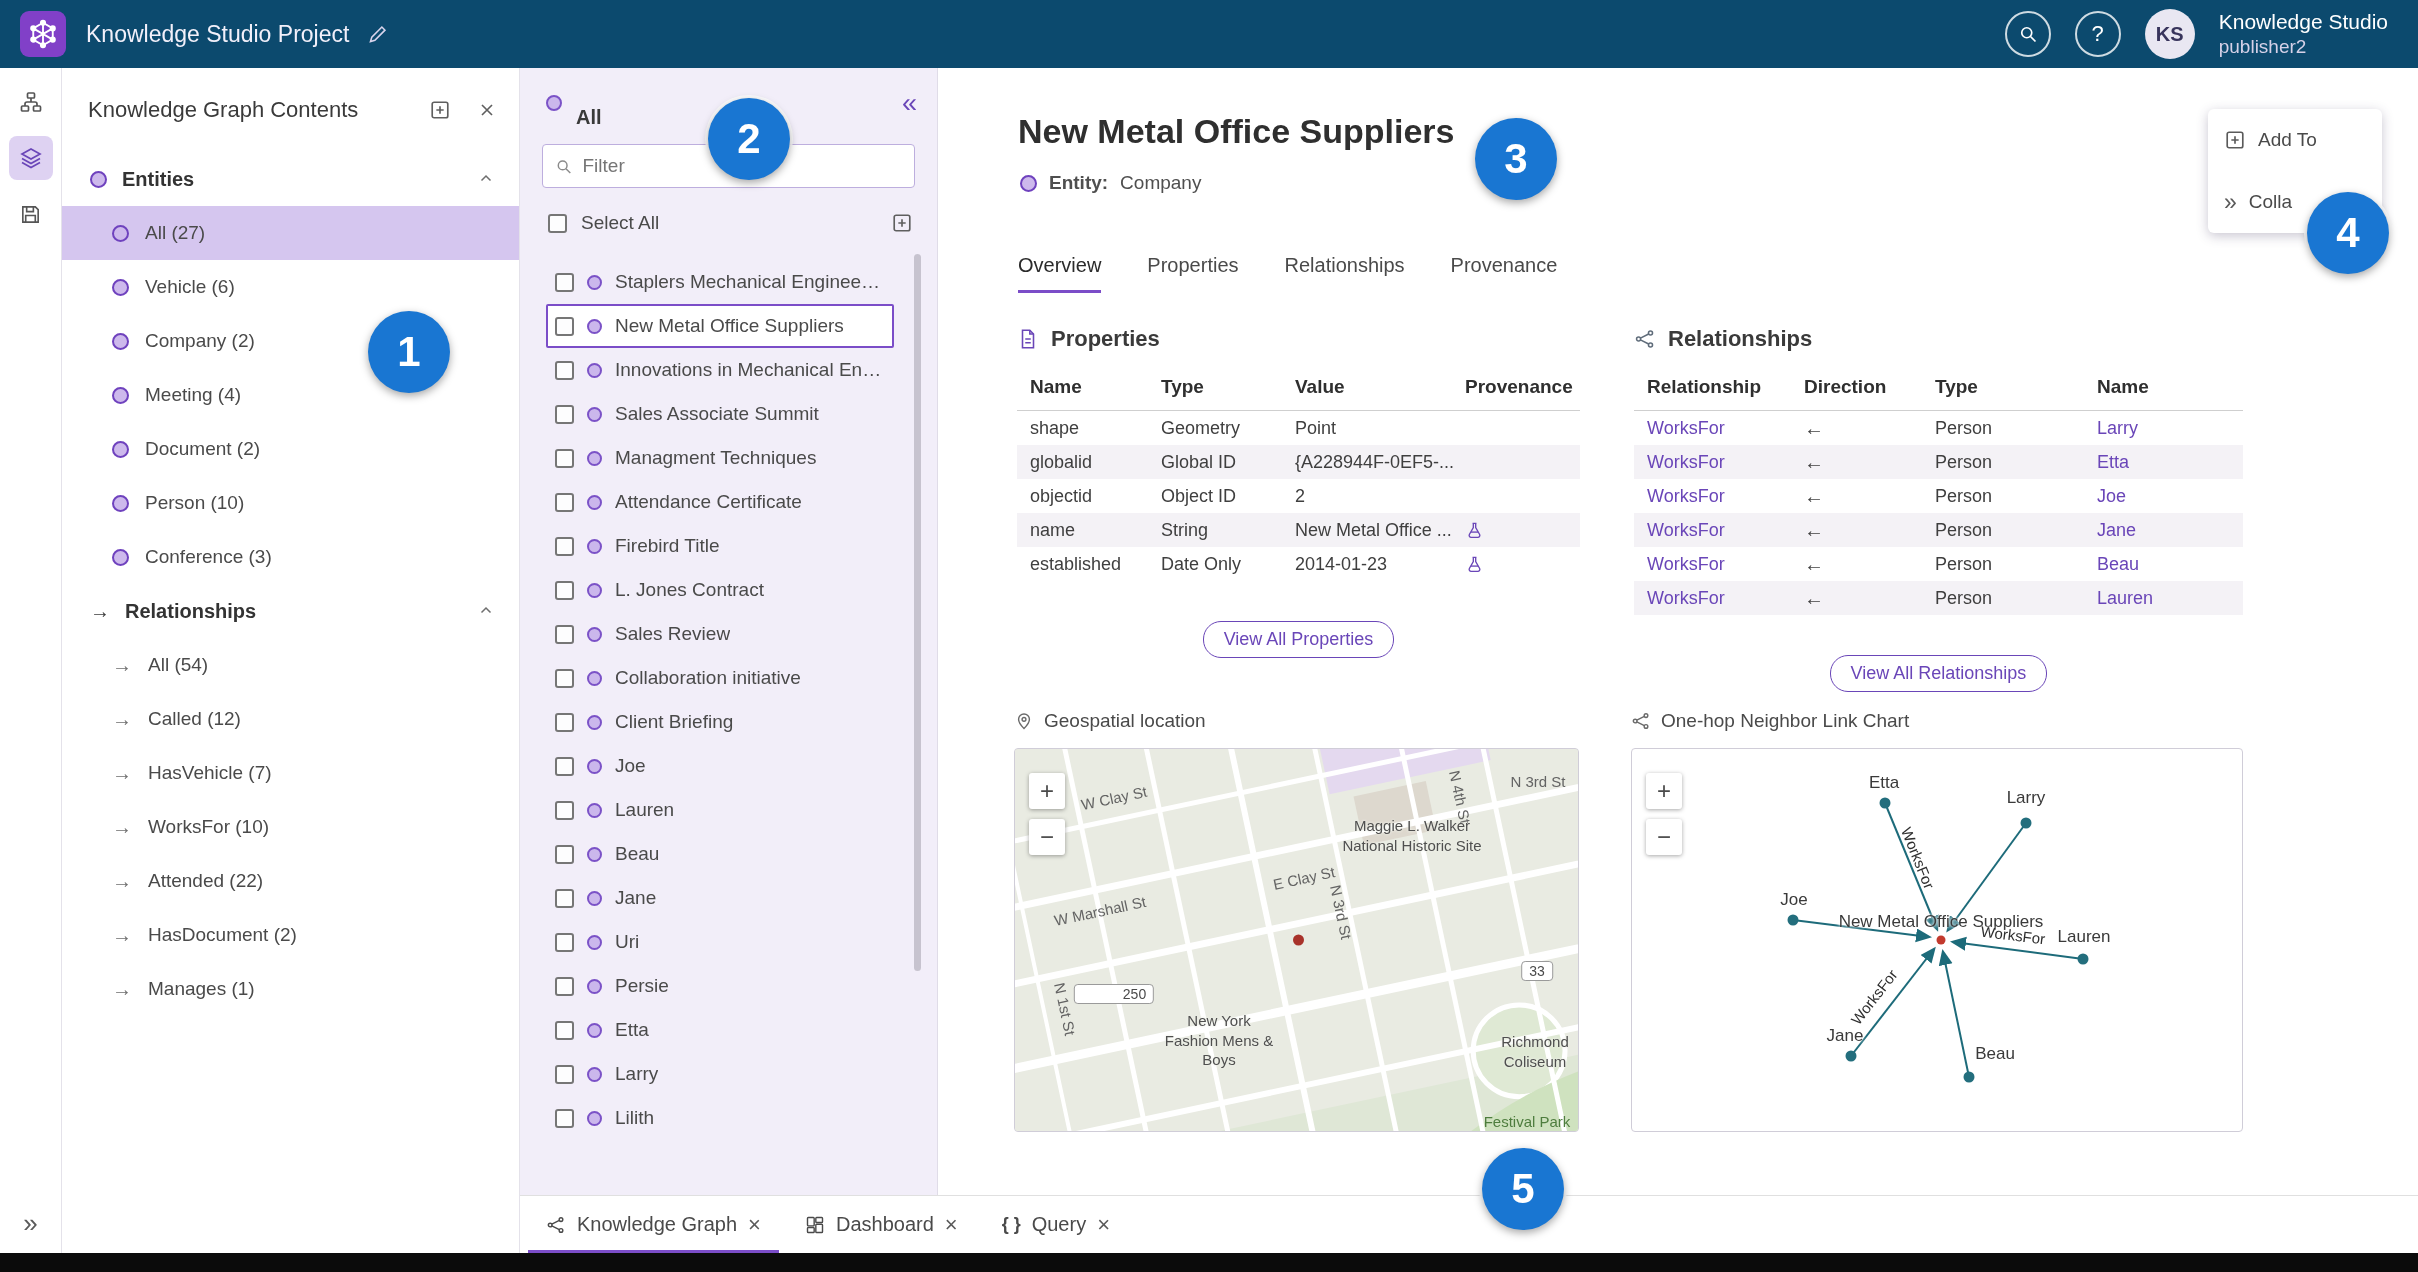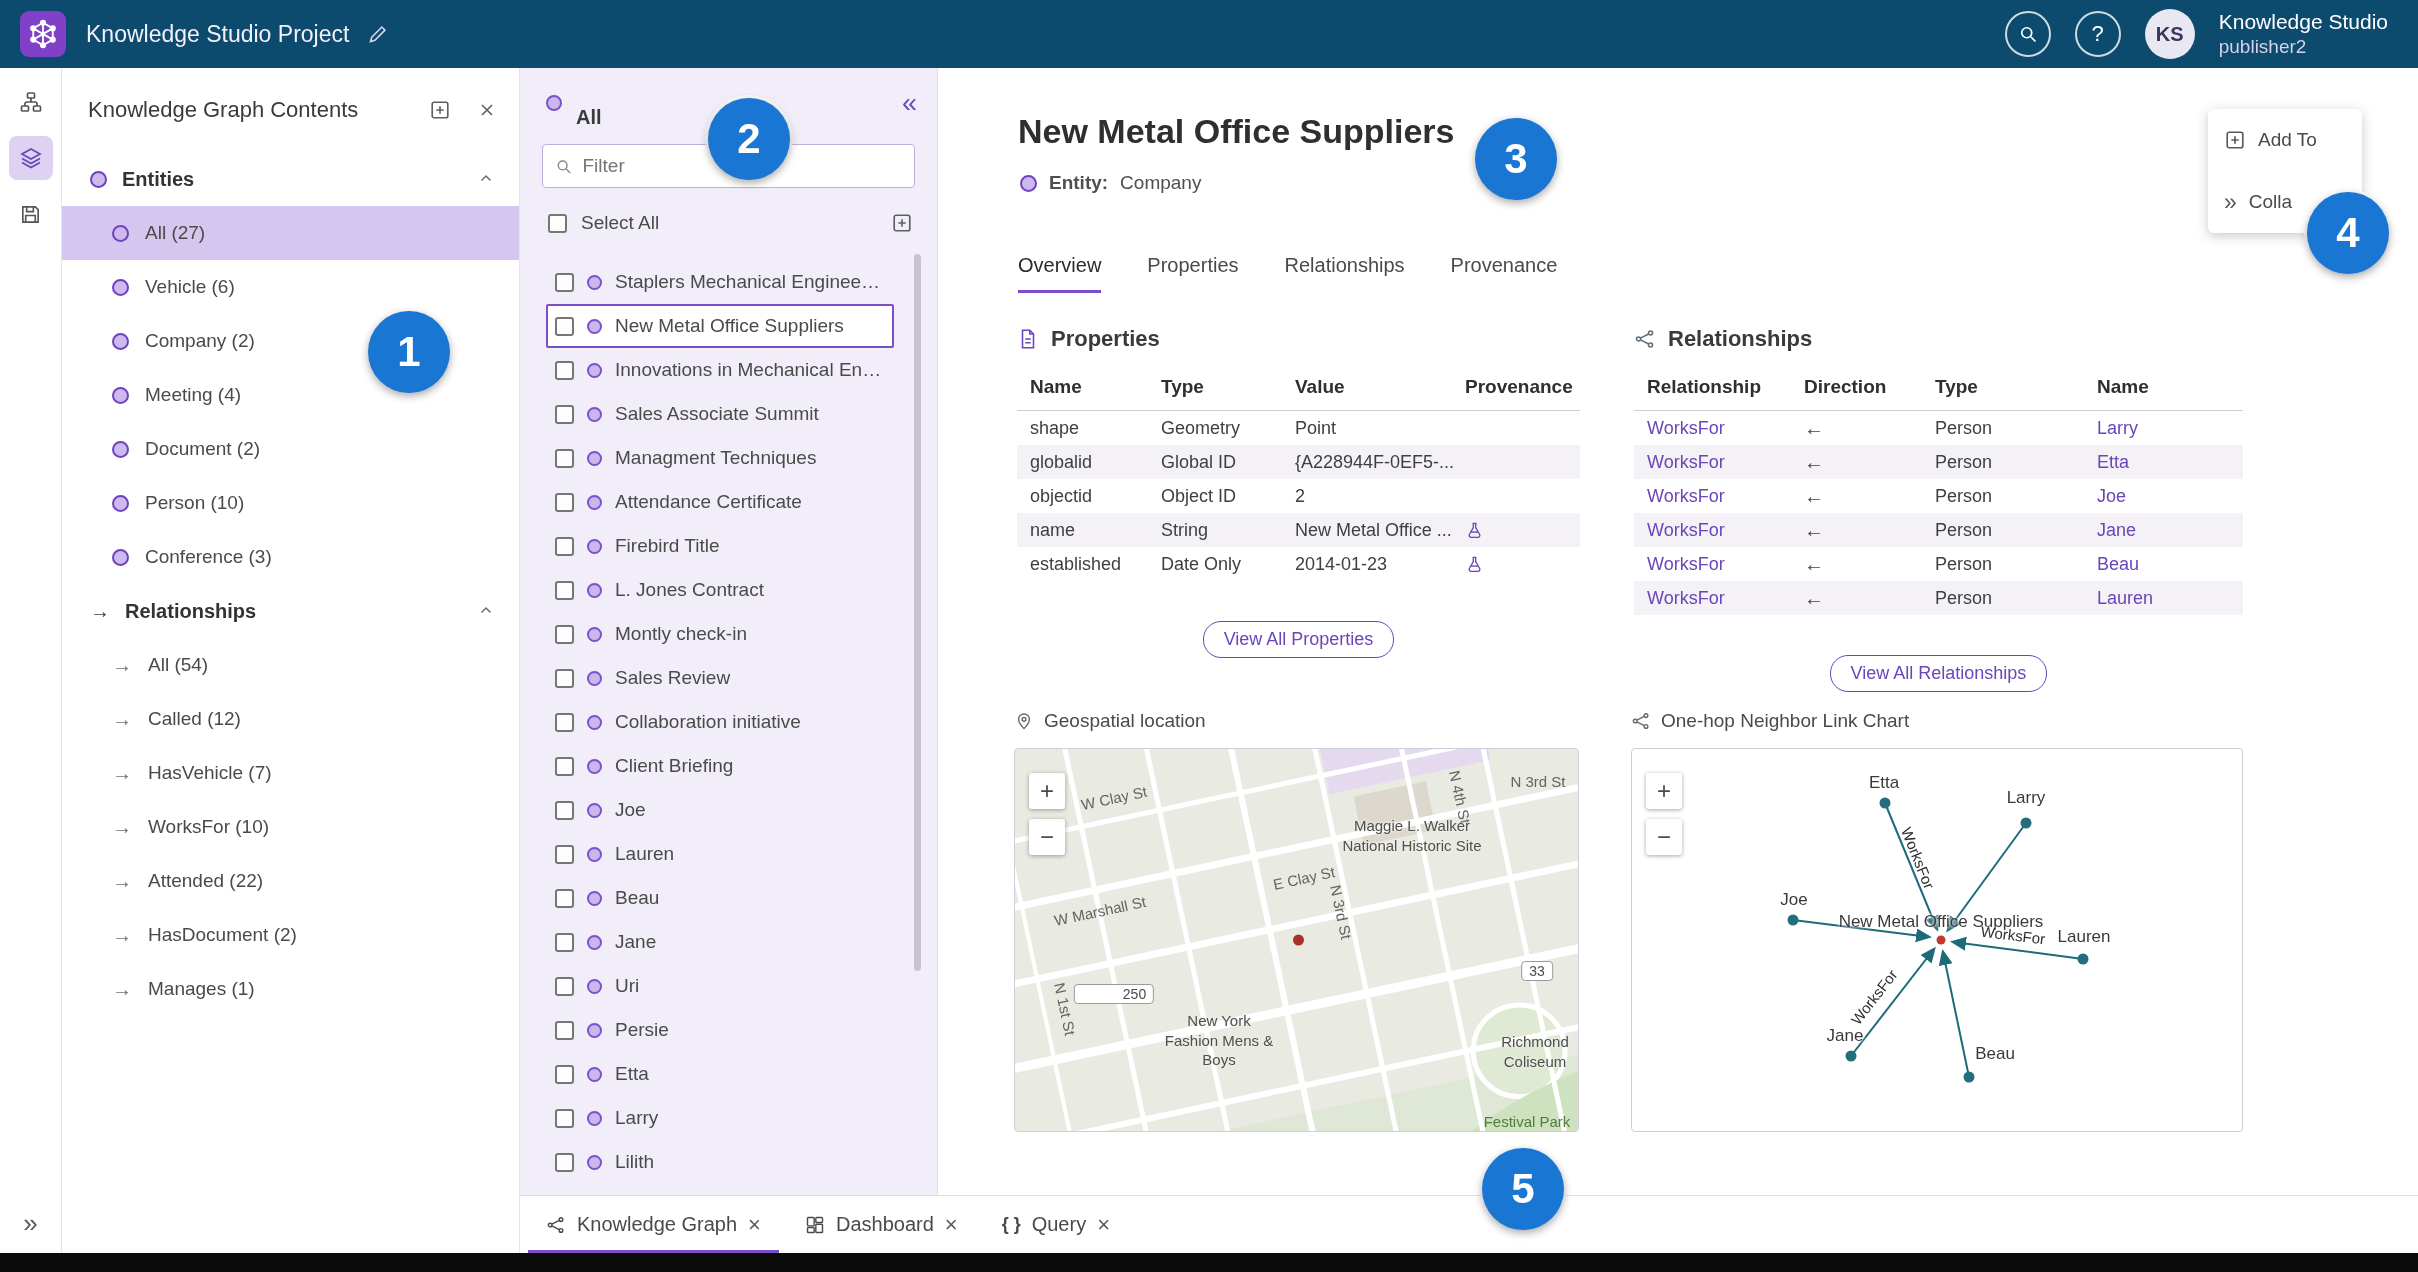"Add To" .floatcard { width: 154px -> 174px }
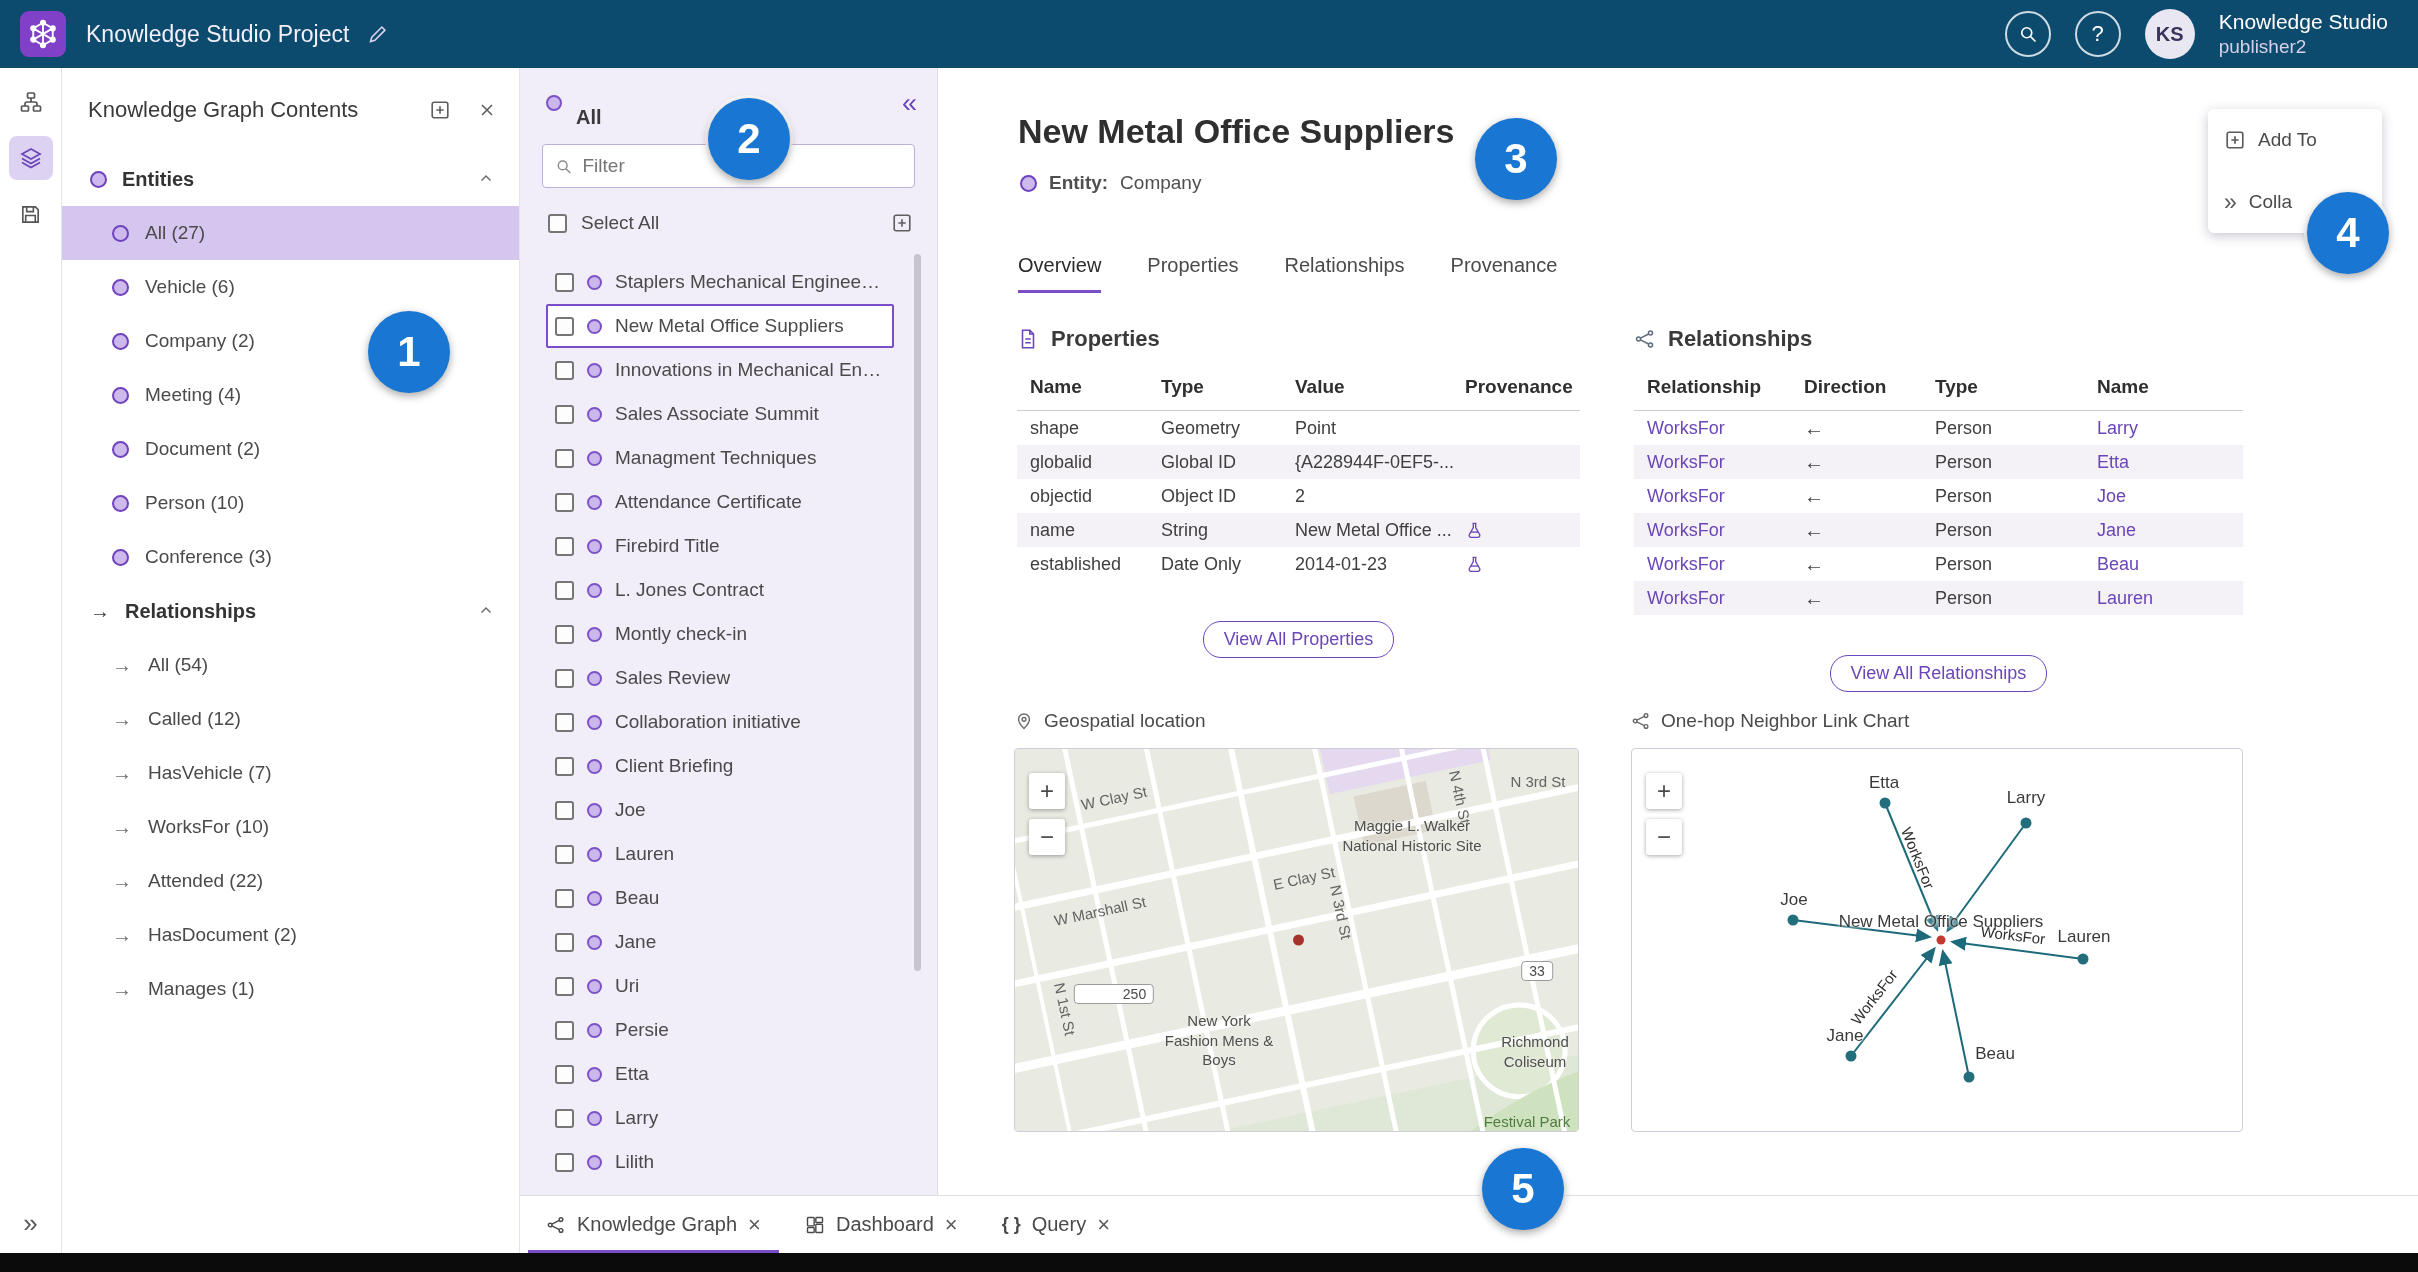"Montly check-in" div.p2-item { html: <div> <span></span> <span></span> <span>Montly check-in</span> </div> -> none }
